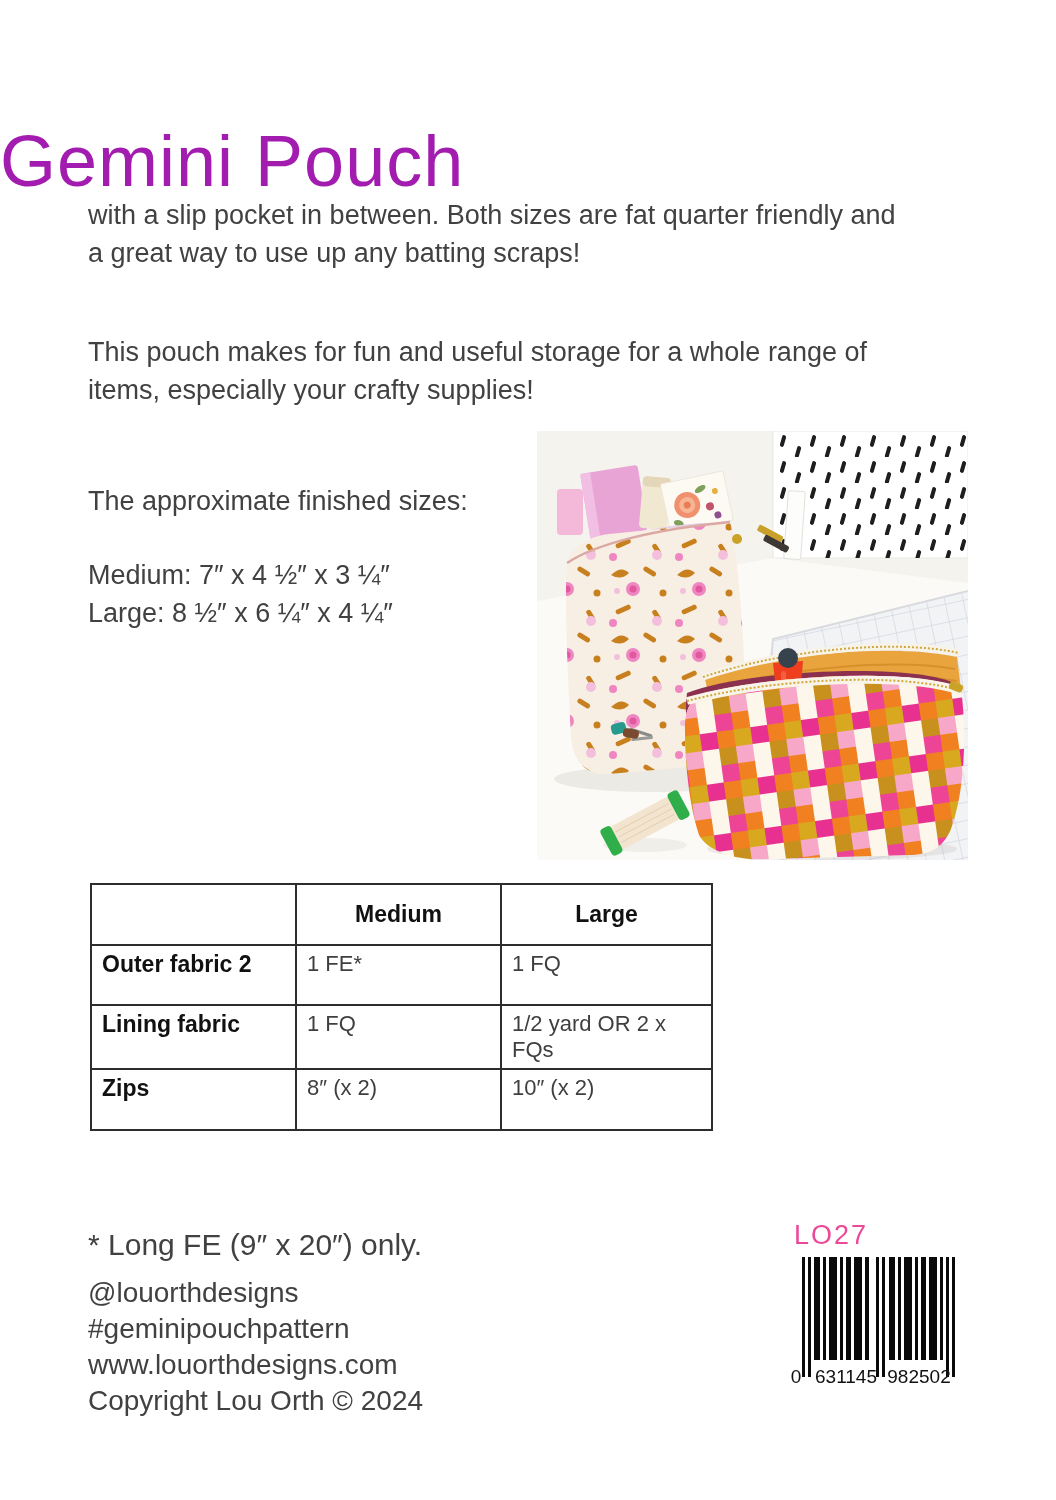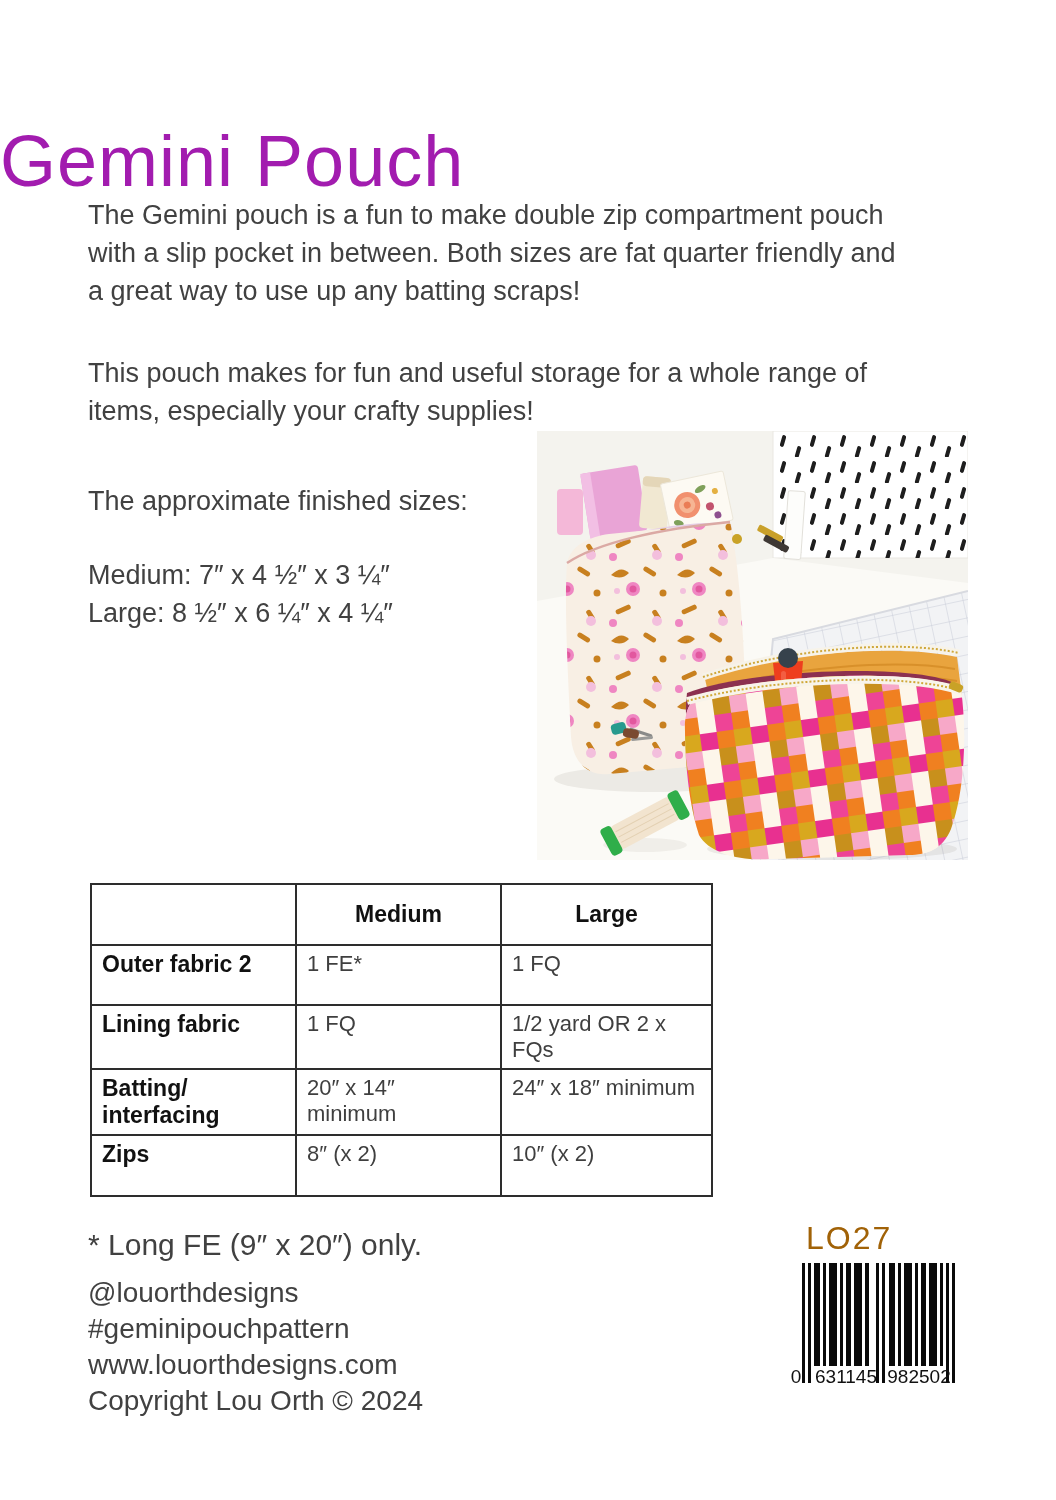"The Gemini pouch is a" div { html: <div>The Gemini pouch is a fun to make double zip compartment pouch</div> -> none }
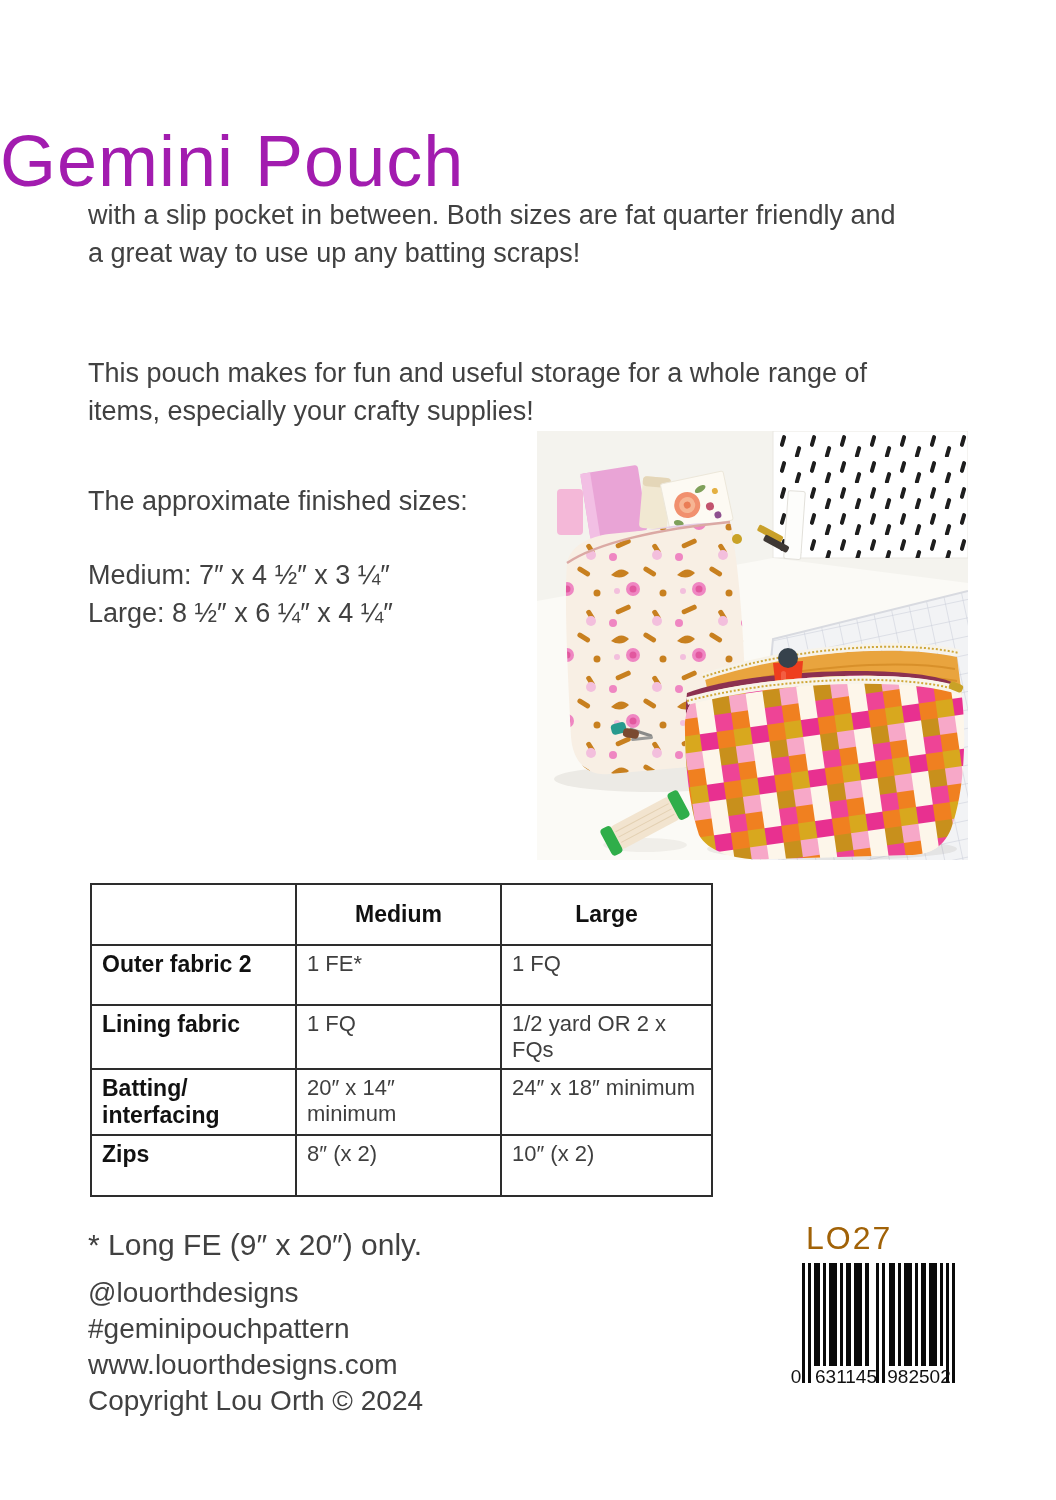"This pouch makes for fun" div.abs { top: 354px -> 333px }
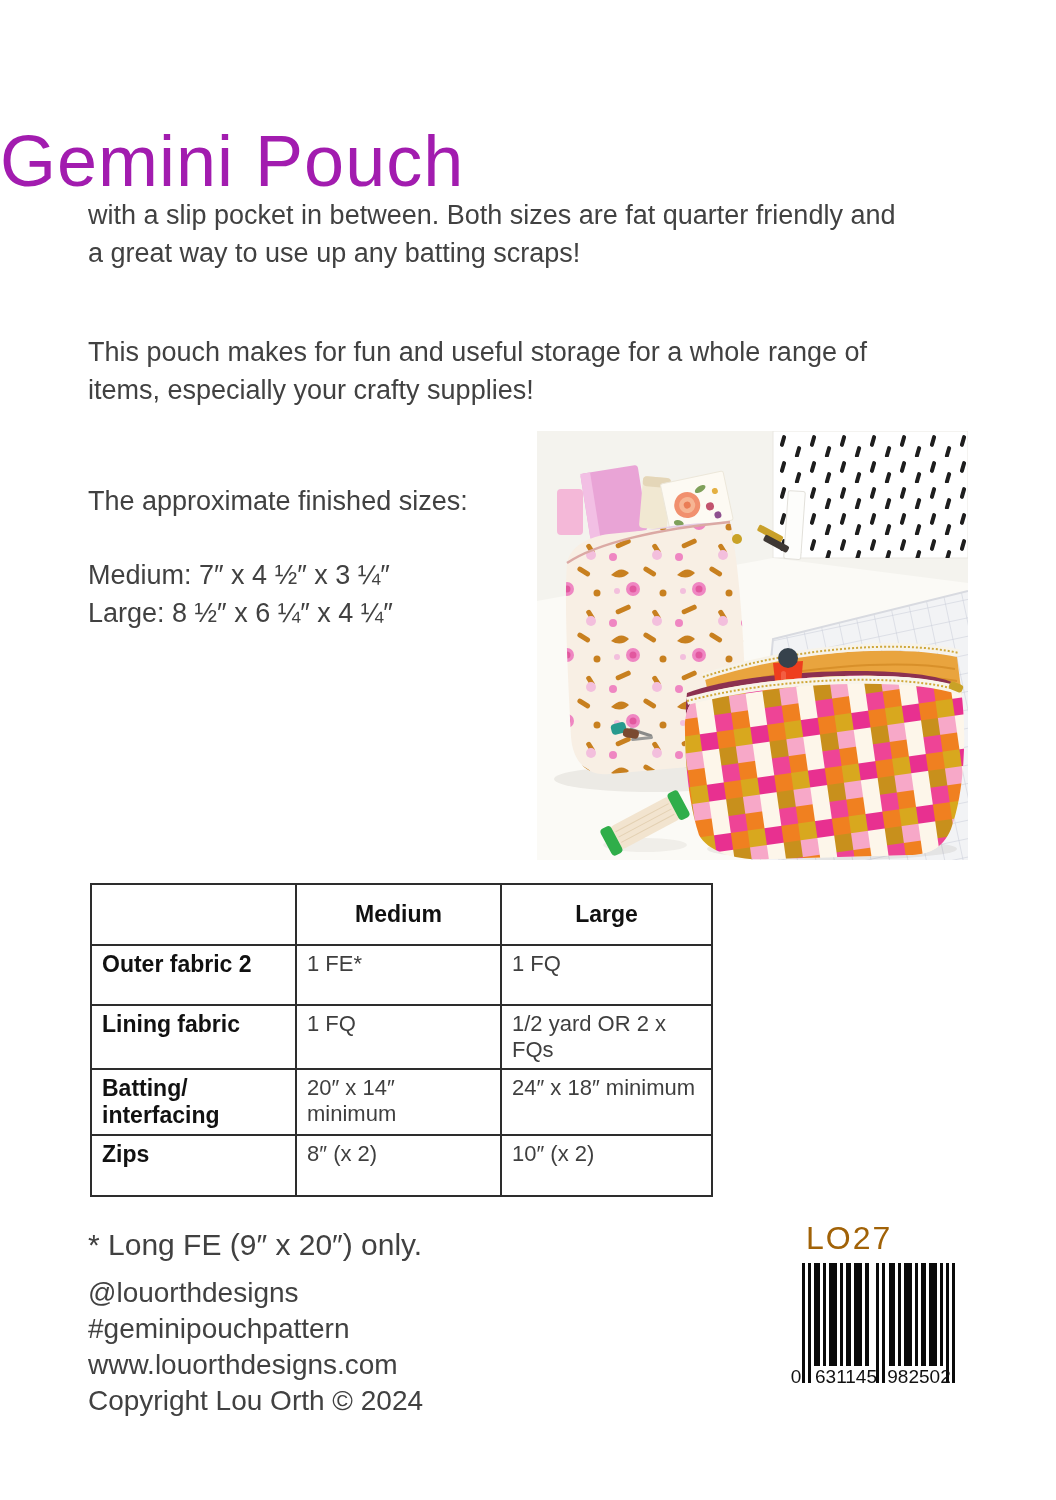"Batting/" tr { html: <tr> <td>Batting/ interfacing</td> <td>20″ x 14″ minimum</td> <td>24″ x 18″ minimum</td> </tr> -> none }
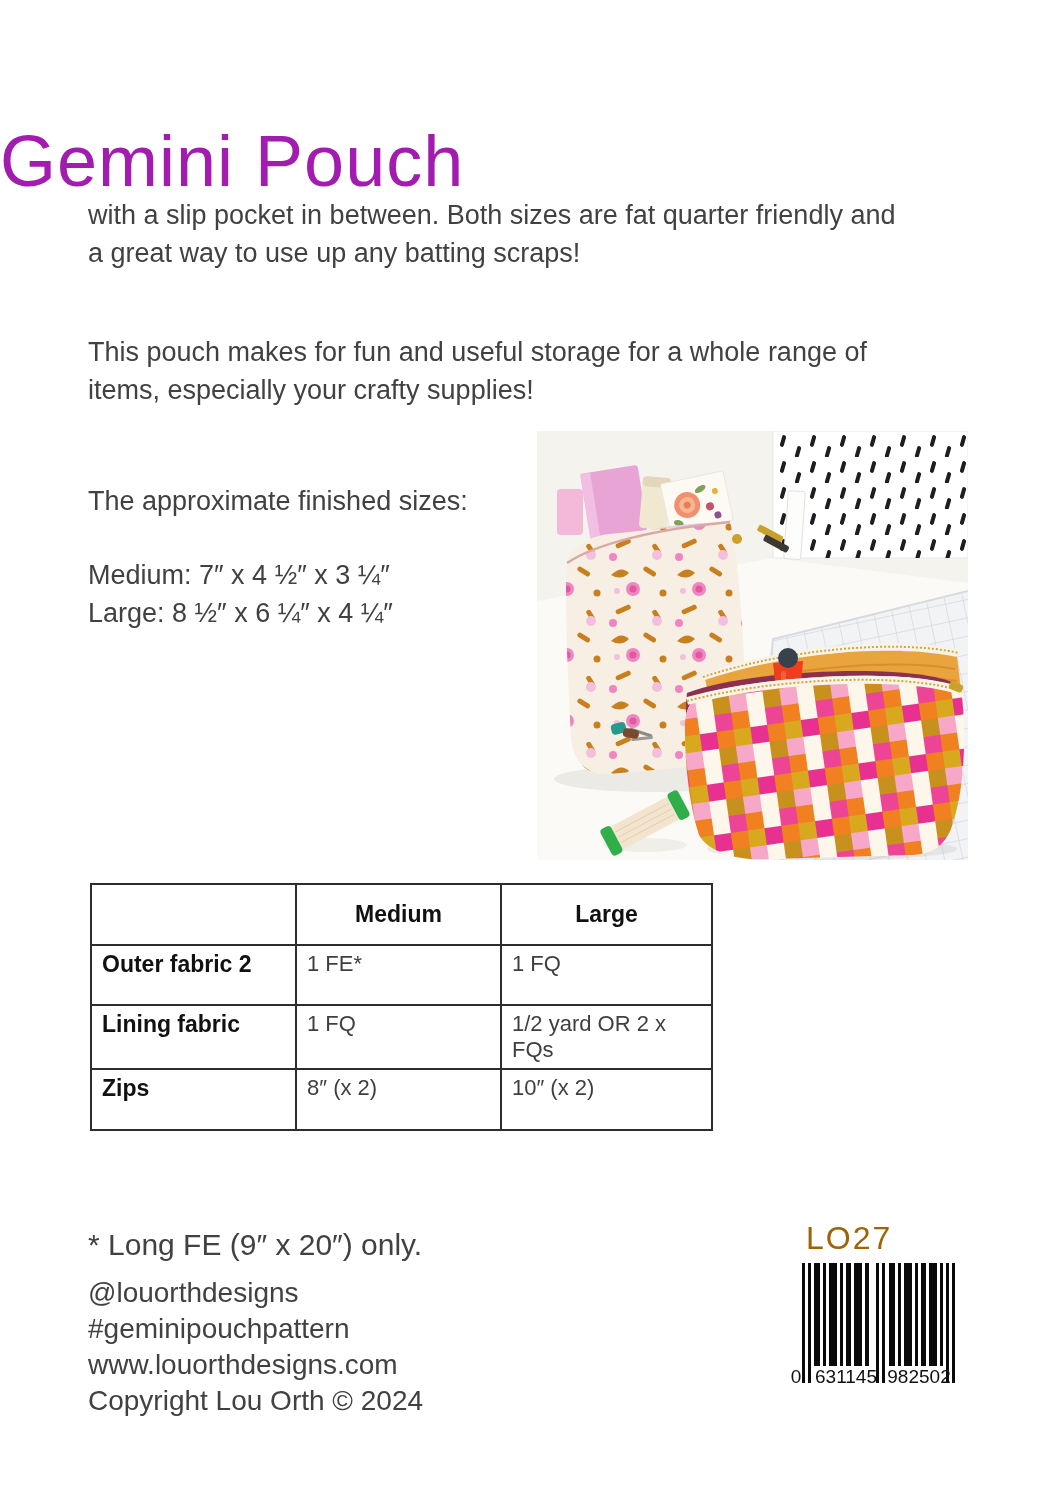"LO27" .product-code { color: #a16207 -> #ec4899; font-size: 32px -> 27px; margin-left: 16px -> 4px }
